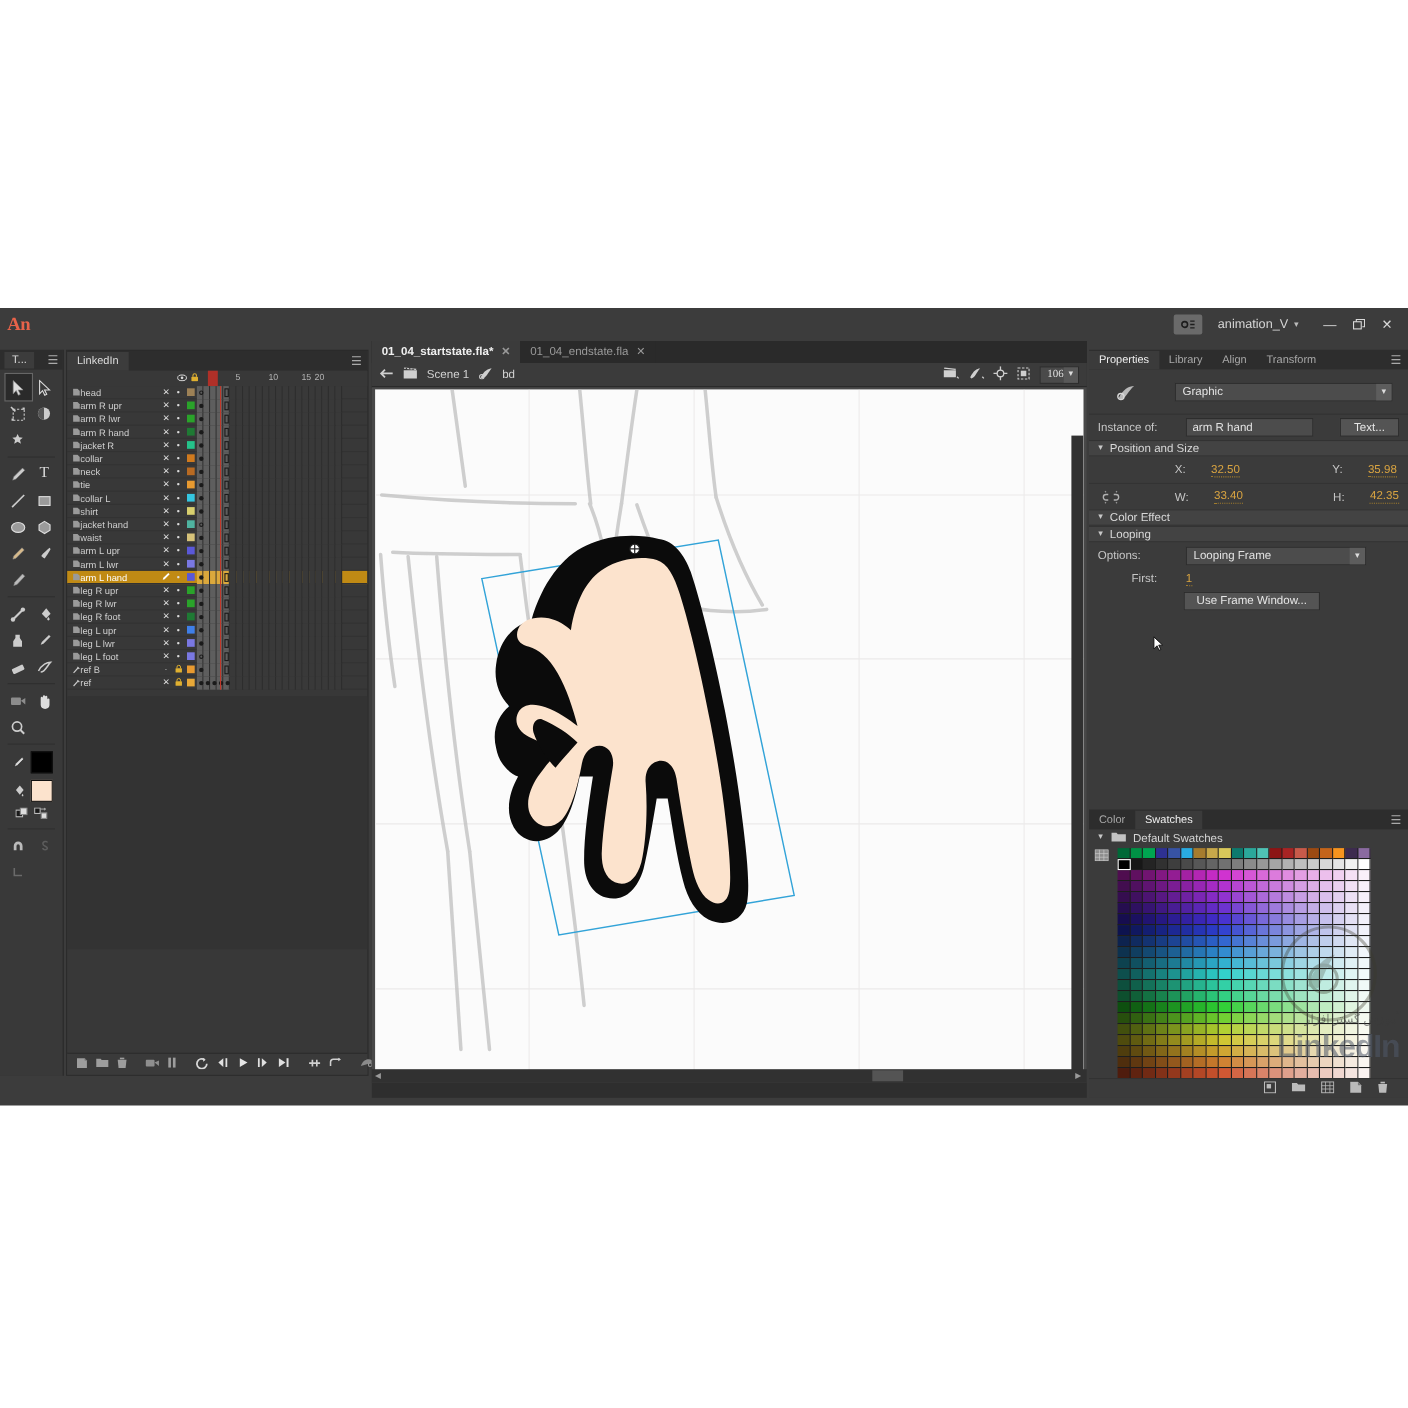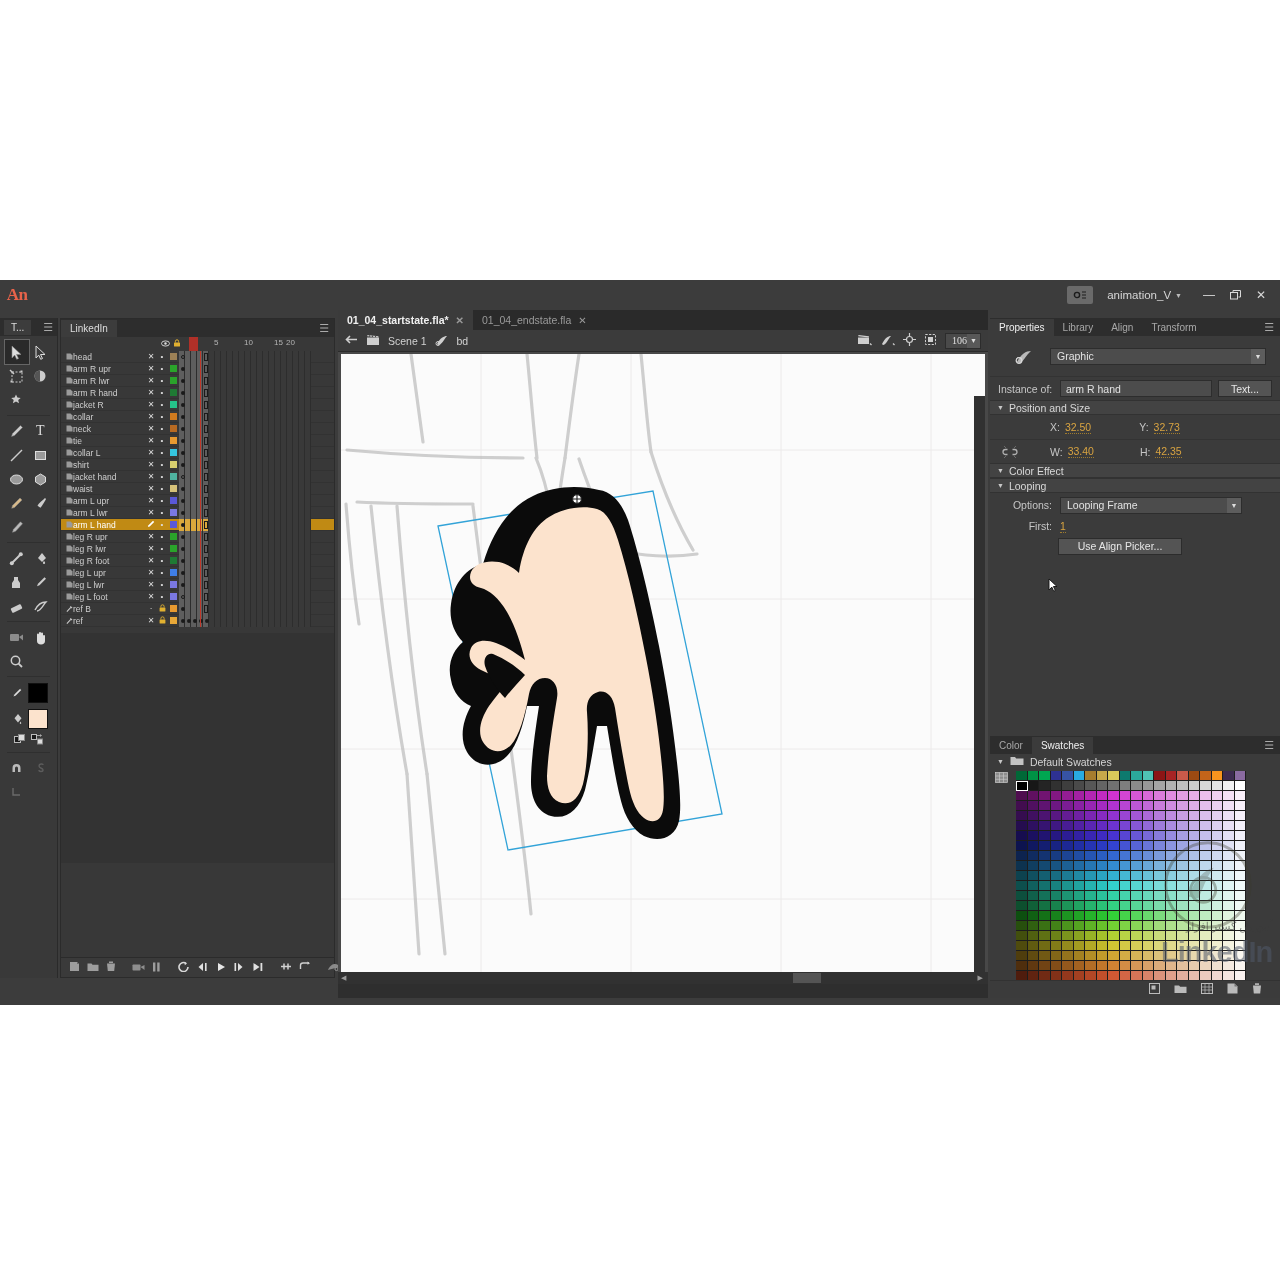"Graphic" .prow { gap: none -> 18px }
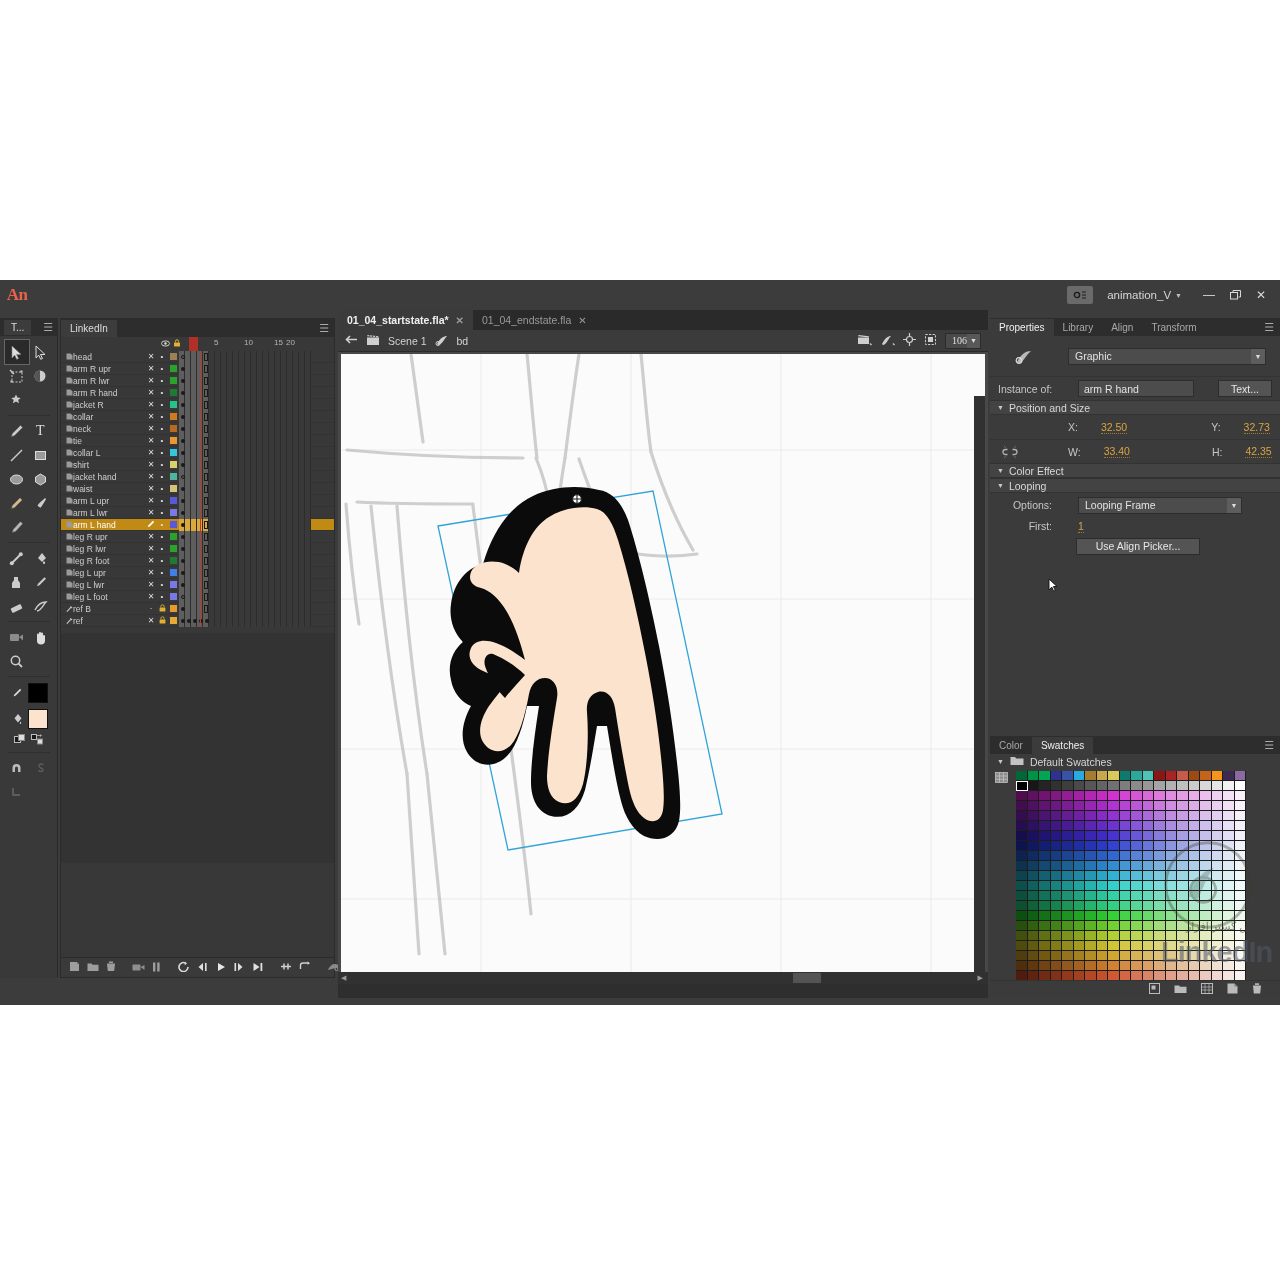"32.73" span.numval { text: 32.73 -> 35.98 }
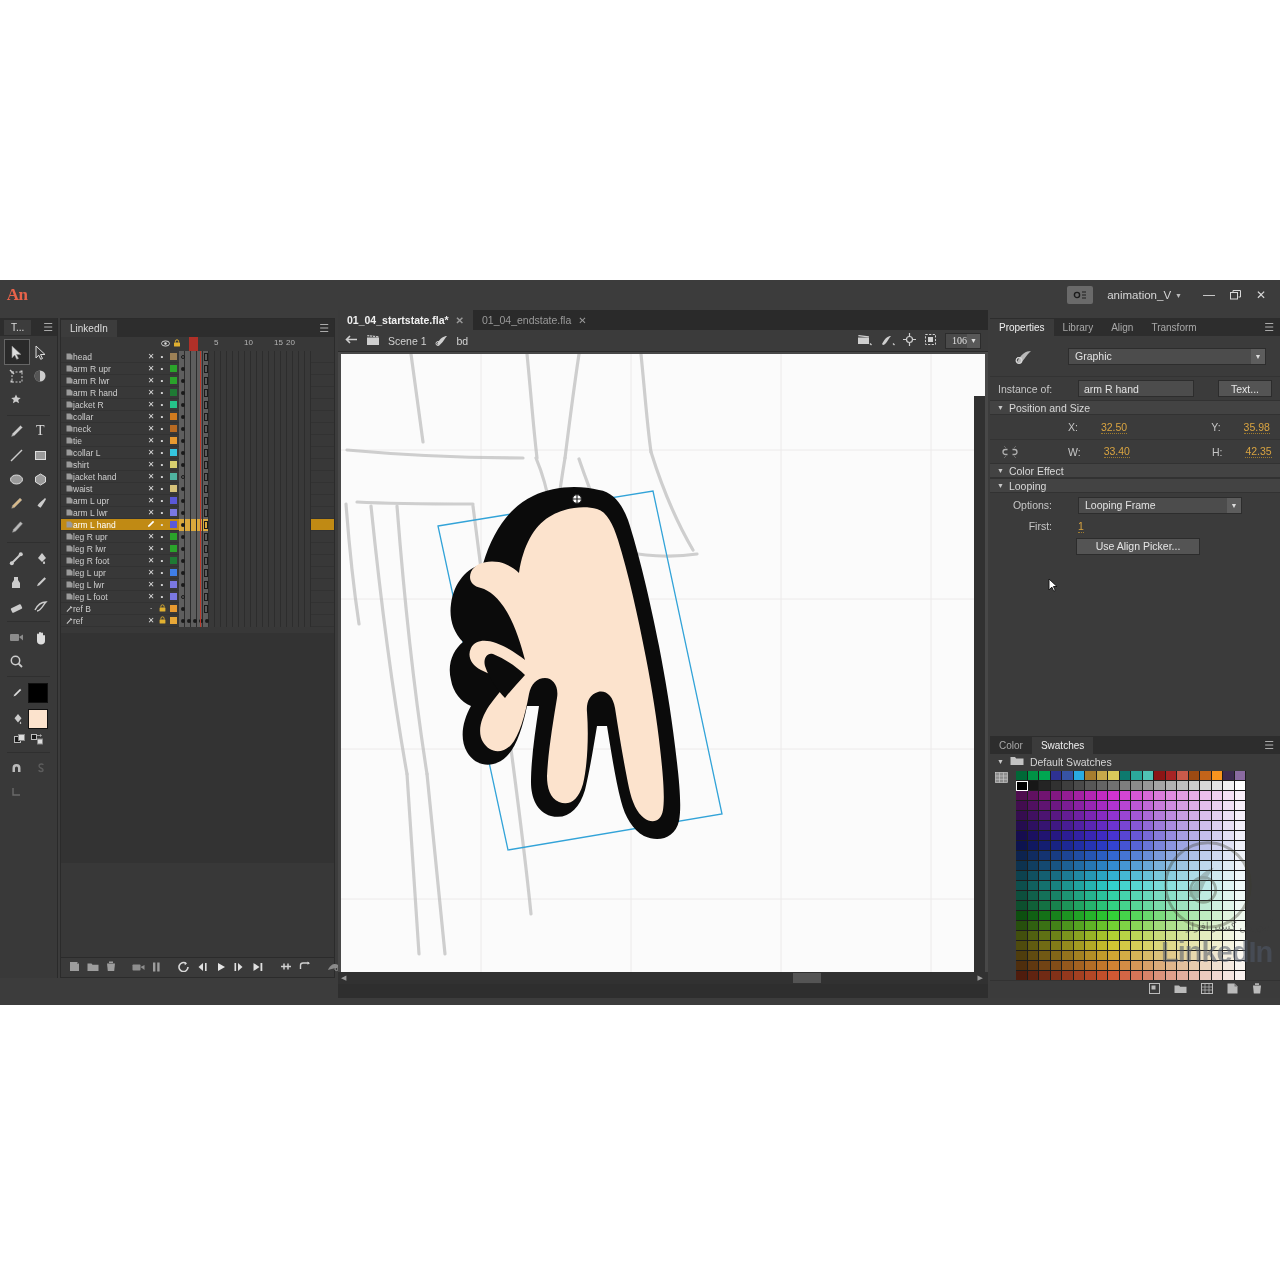"Options:" span.lbl { text-align: right -> none }
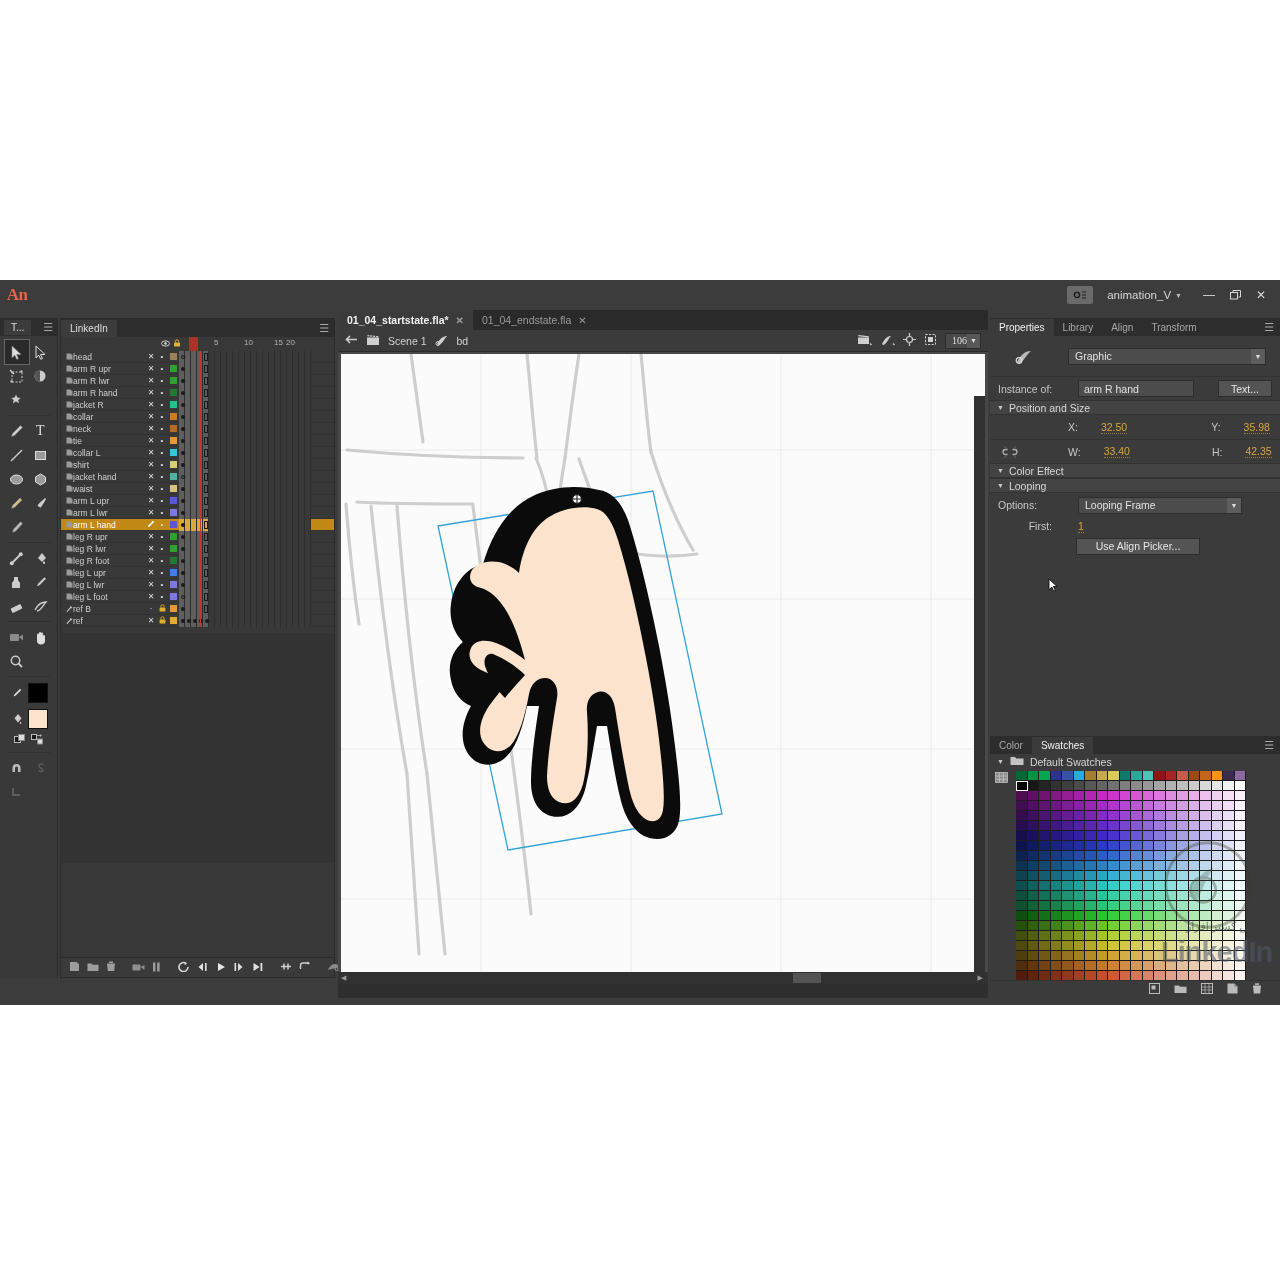"Use Align Picker..." span.btn { text: Align Picker -> Frame Window }
